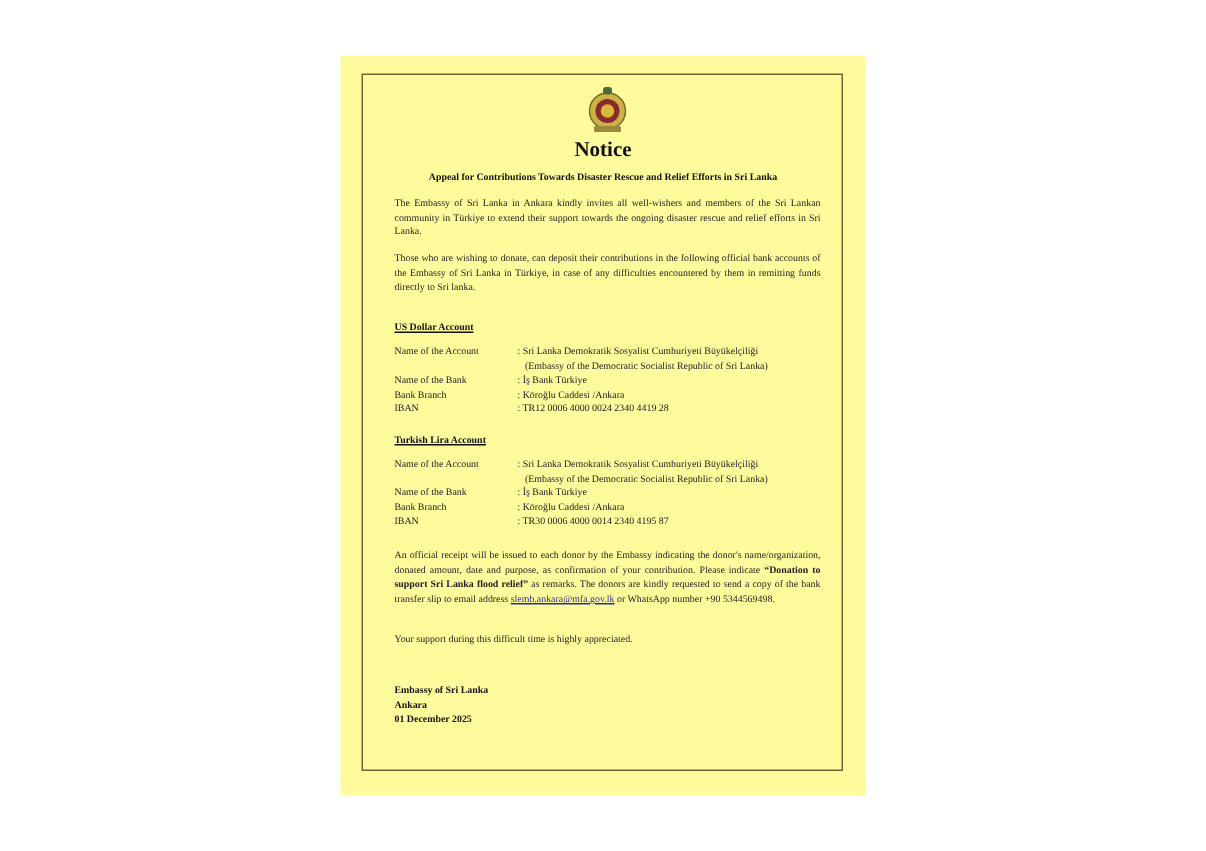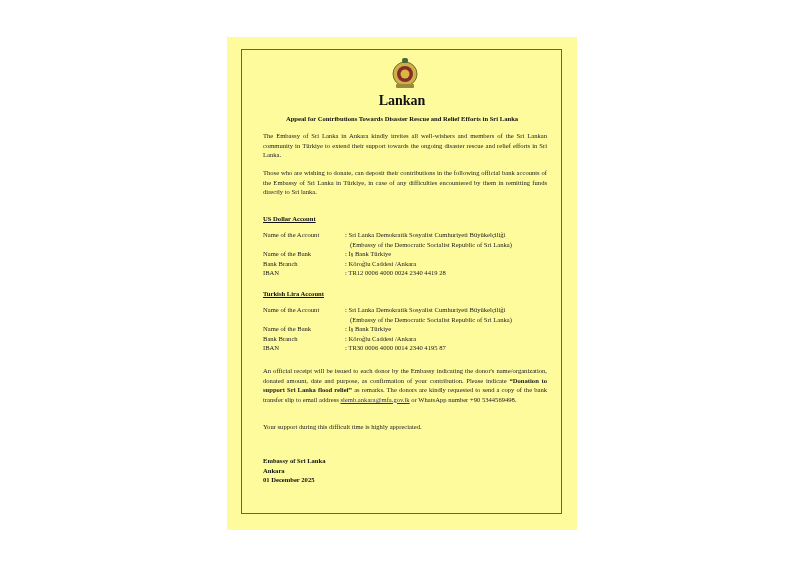"Lankan" div.title { text: Lankan -> Notice }
